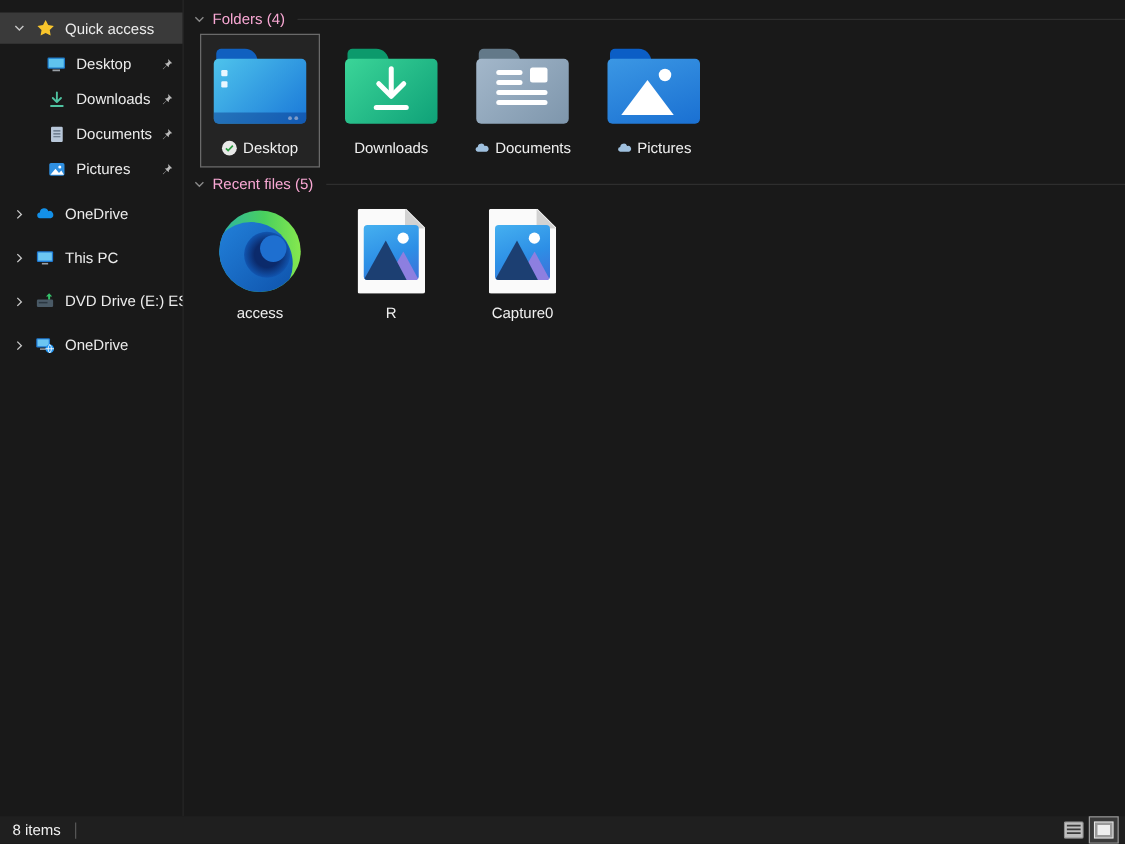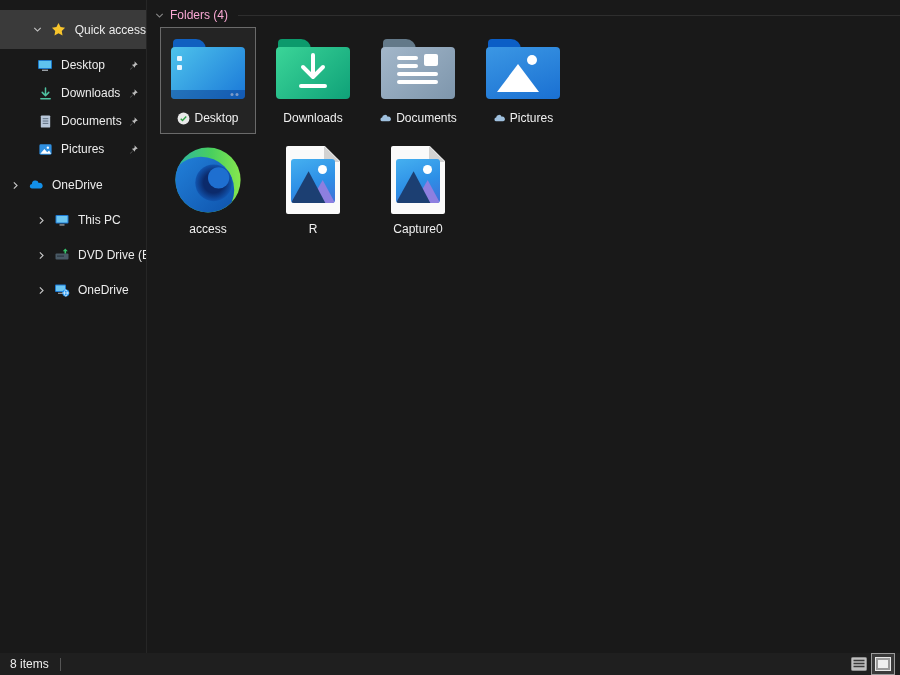"Quick access" .nav-item.qa { height: 39px -> 25px; justify-content: flex-end -> none }
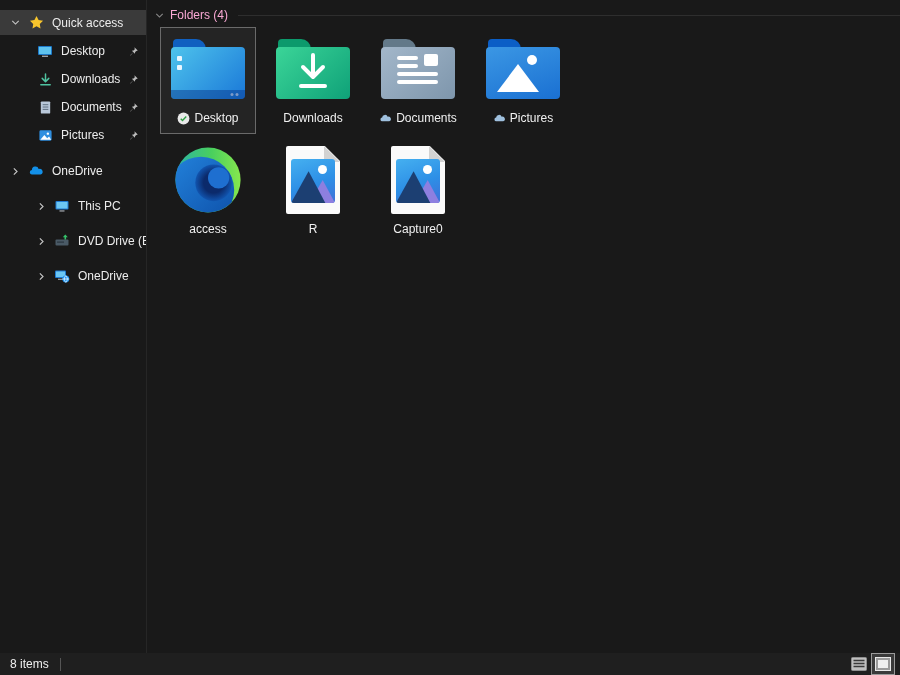"Recent files (5)" div.section-header { html: none -> <div> <span> <svg> <path></path> </svg> </span> <span>Recent files (5)</span> <div></div> </div> }
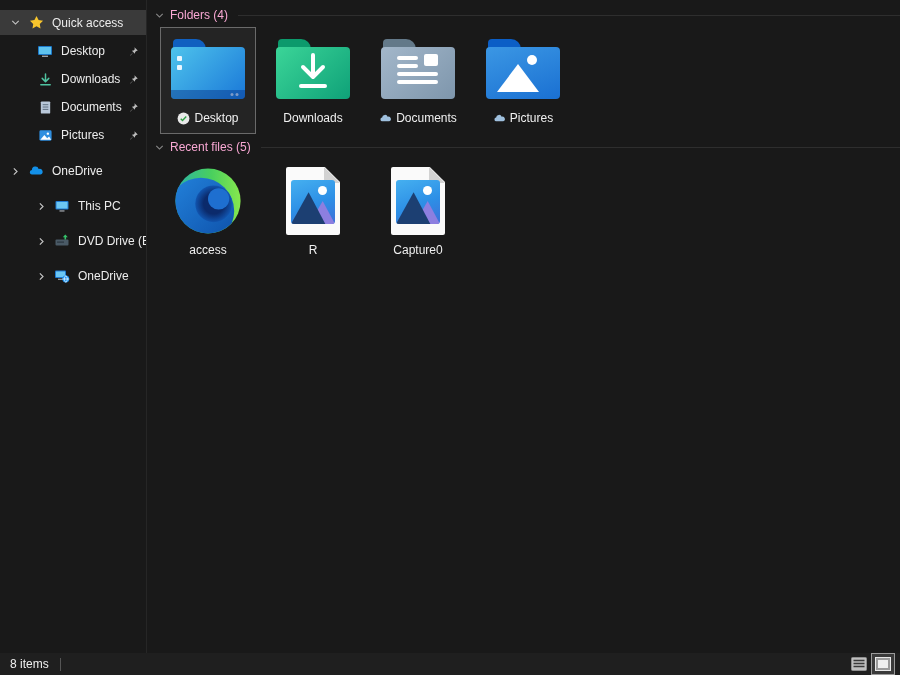"This PC" .nav-item.mt7 { margin-left: 26px -> none }
